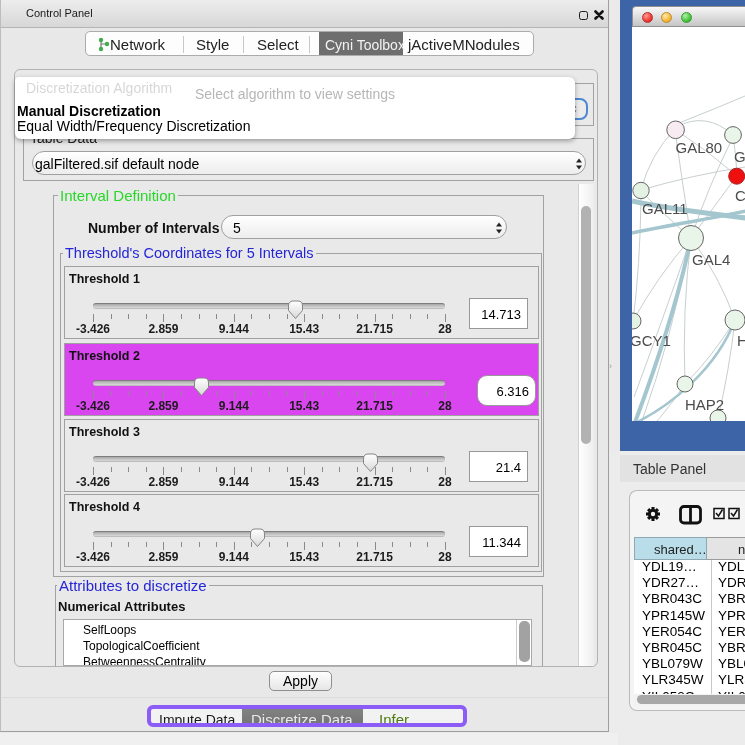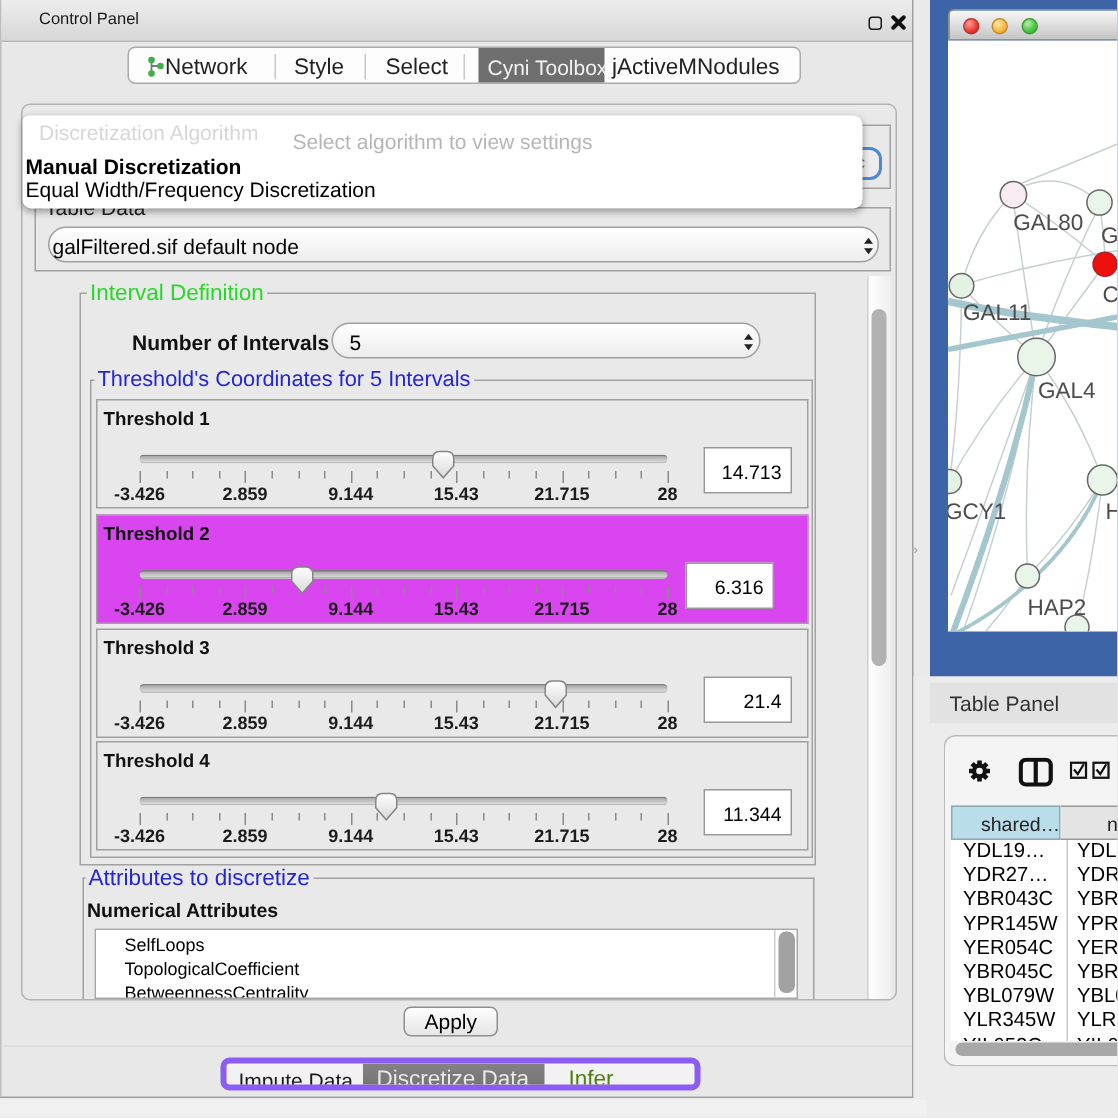"6.316" div.vfield { border-radius: none -> 10px; left: 392px -> 412px }
